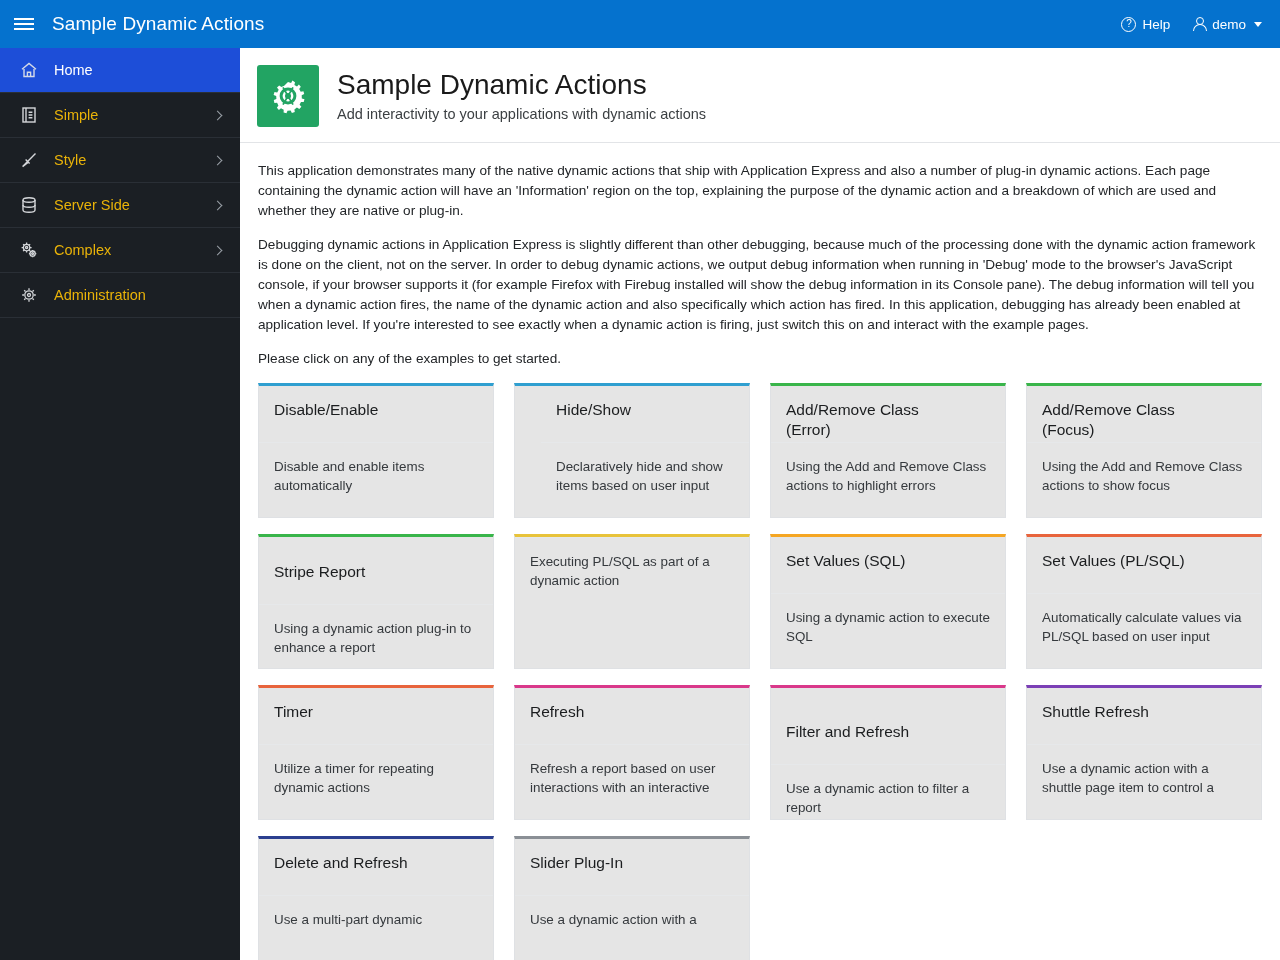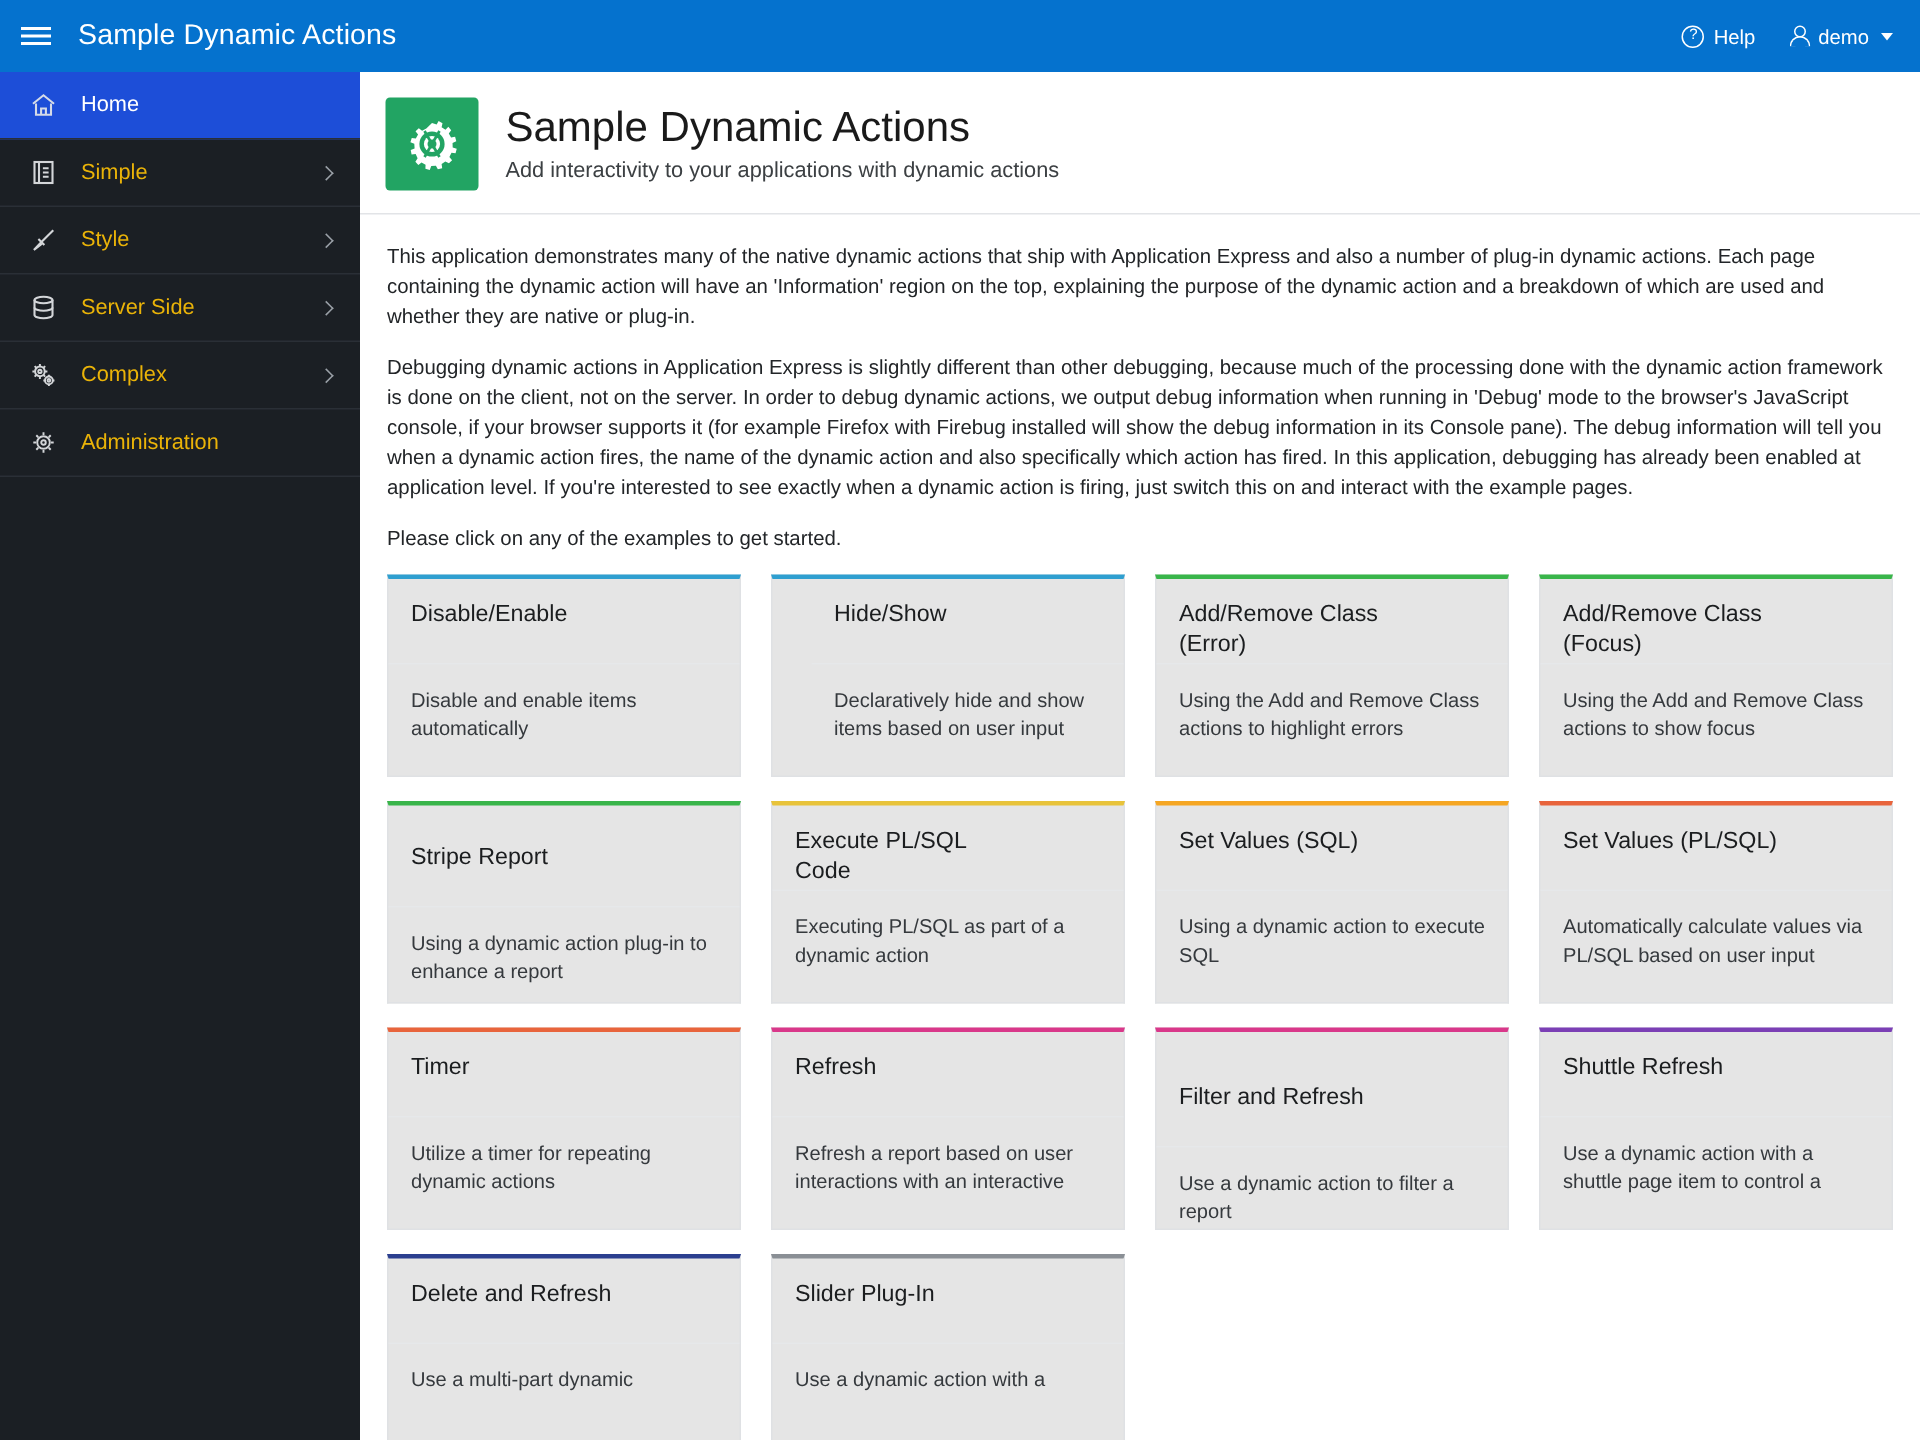"Execute PL/SQL" div.card-title { html: <div>Execute PL/SQL Code</div> -> none }
